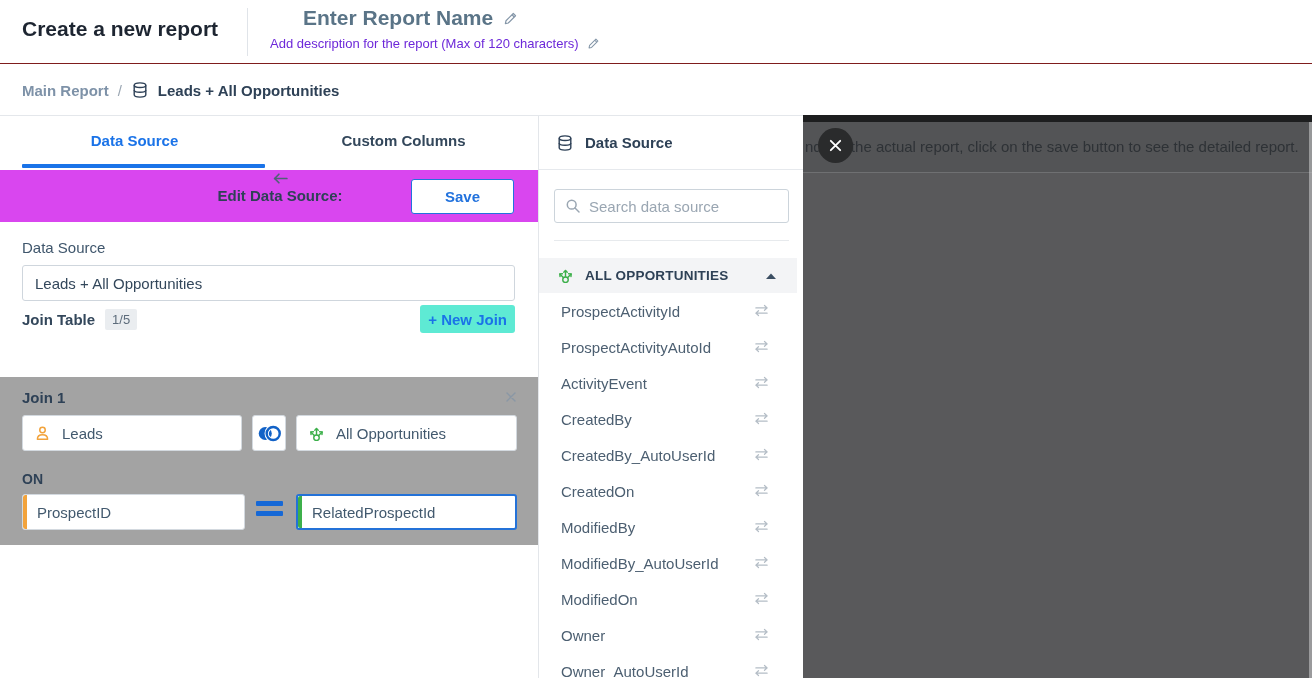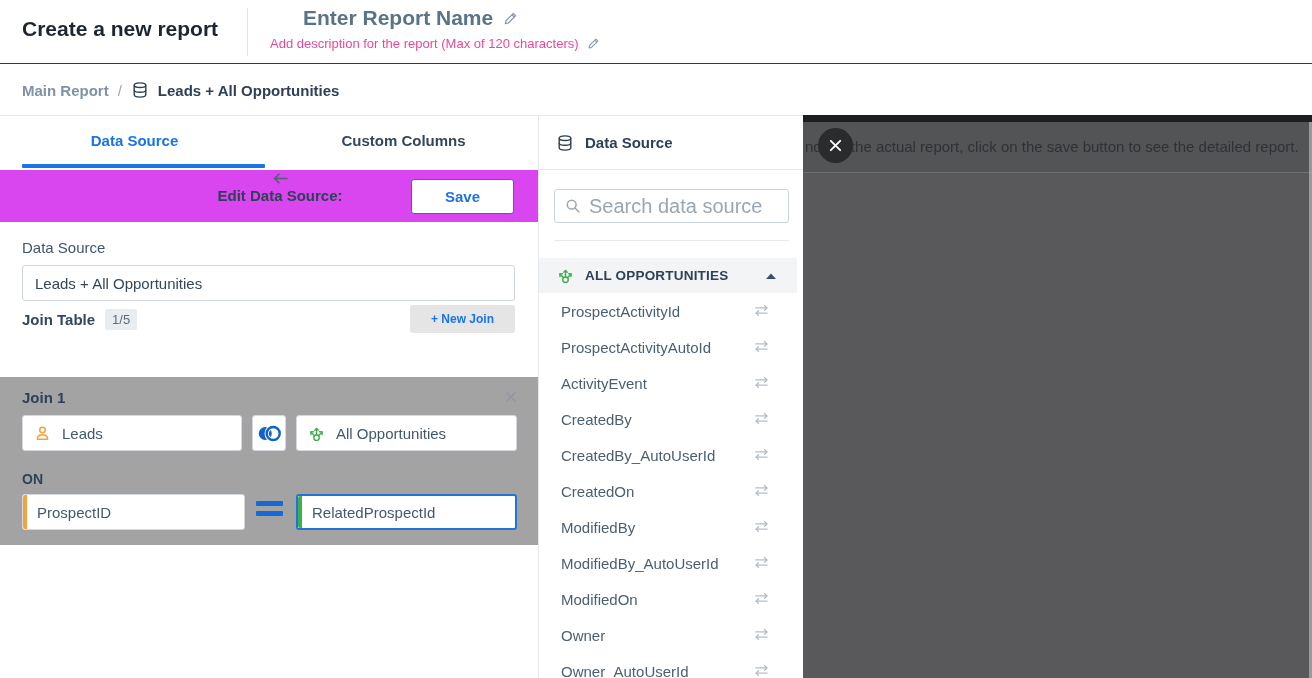"Add description for the report" .report-desc { color: #ec4899 -> #6d28d9 }
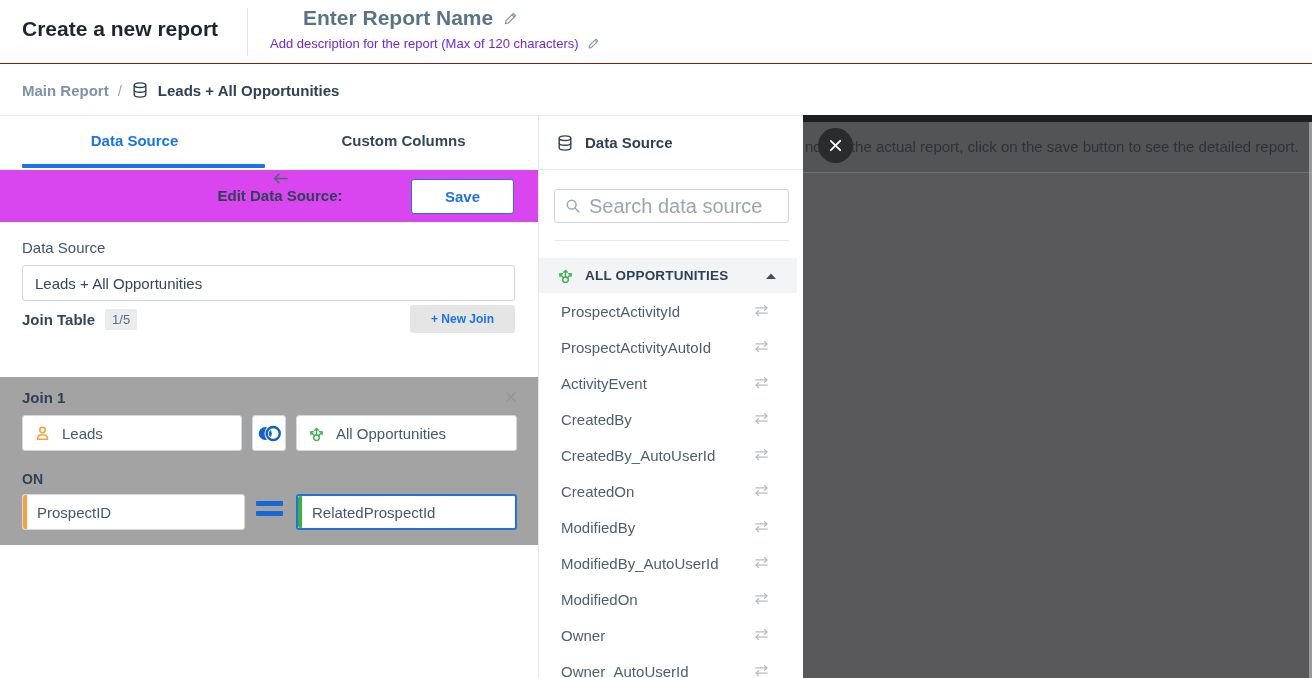"Search data source" .search-box input { font-size: 20px -> 15px }
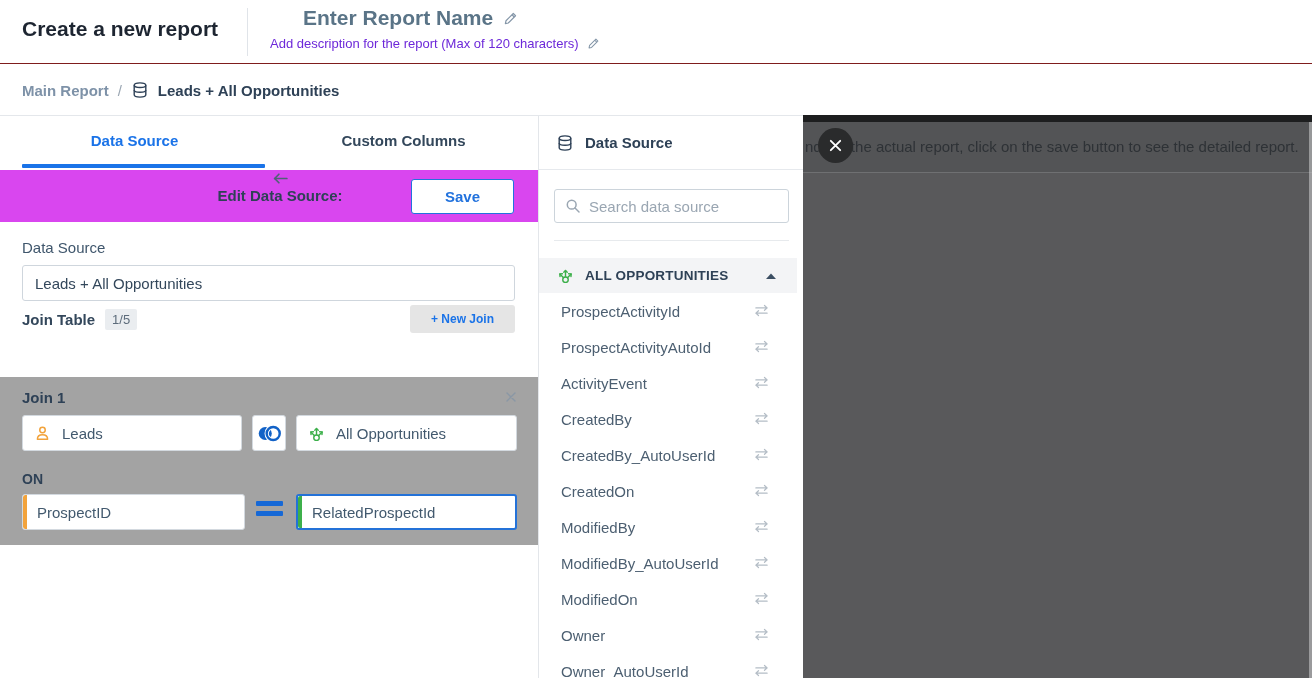"+ New Join" .new-join-btn { background: #e5e5e5 -> #5eead4; font-size: 12px -> 15px; padding: 0 21px -> 0 8px }
